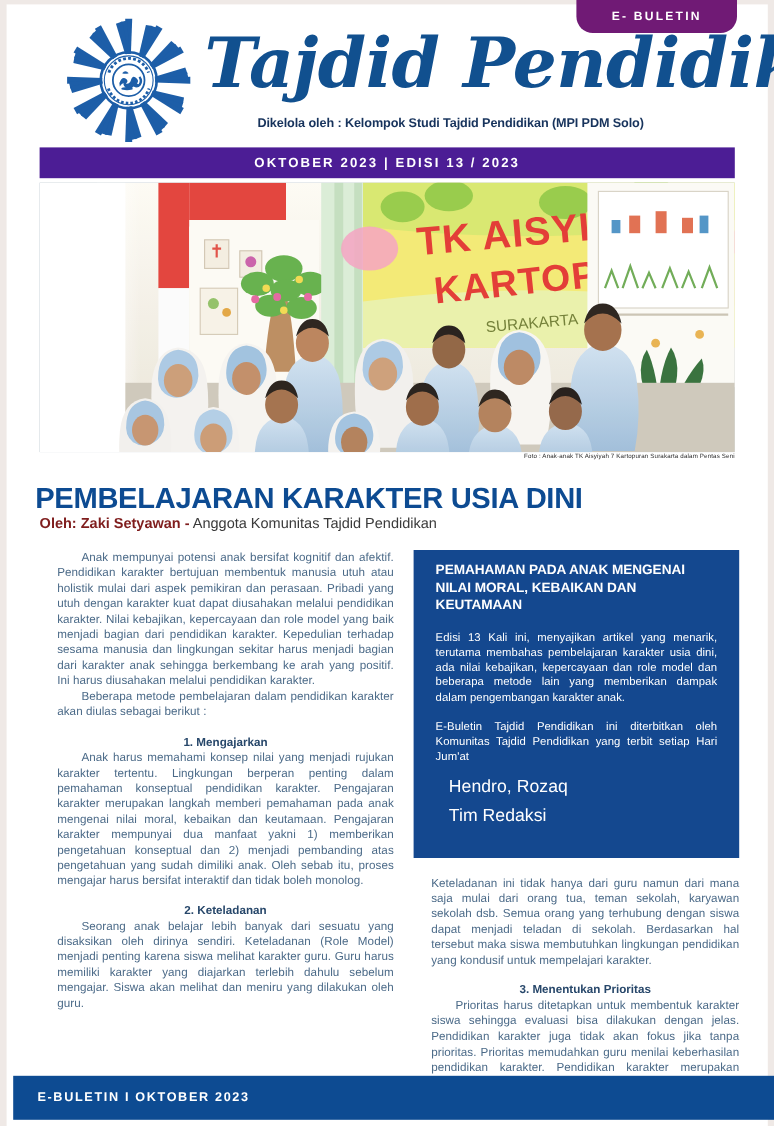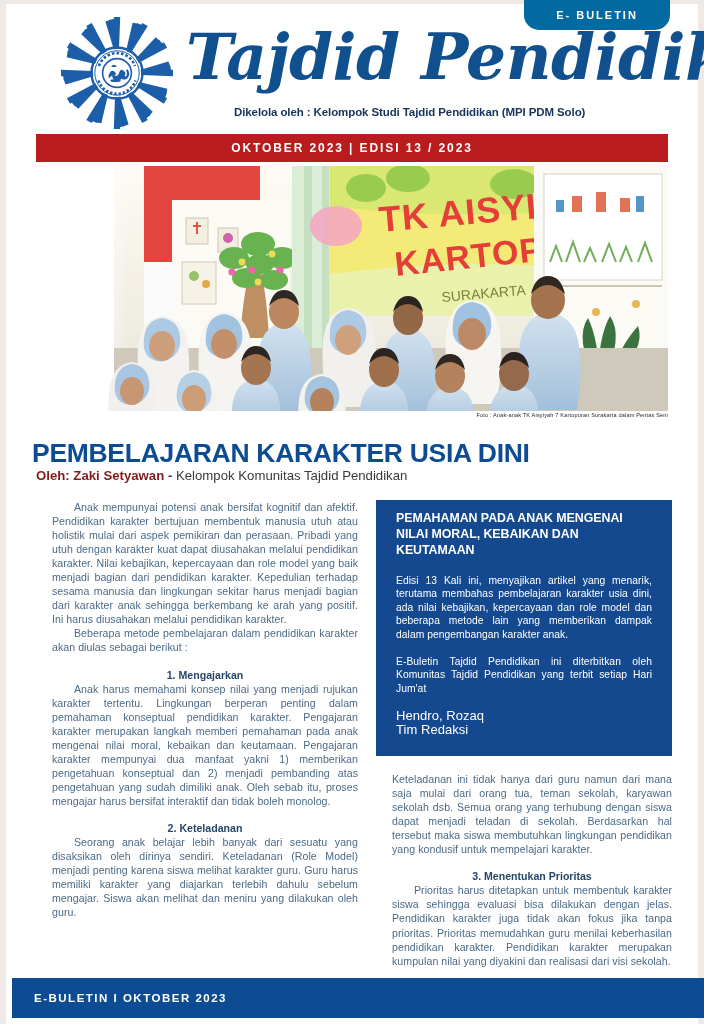"E- BULETIN" .ebuletin-tab { background: #0369a1 -> #701a75 }
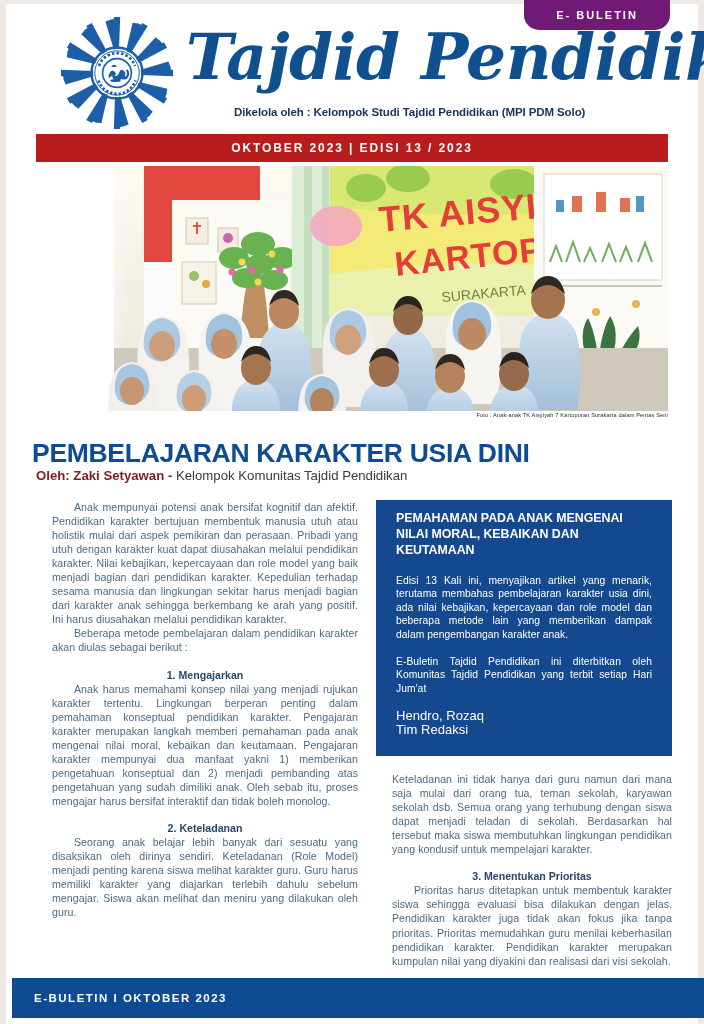"OKTOBER 2023 | EDISI 13" .edition-bar { background: #b91c1c -> #4c1d95 }
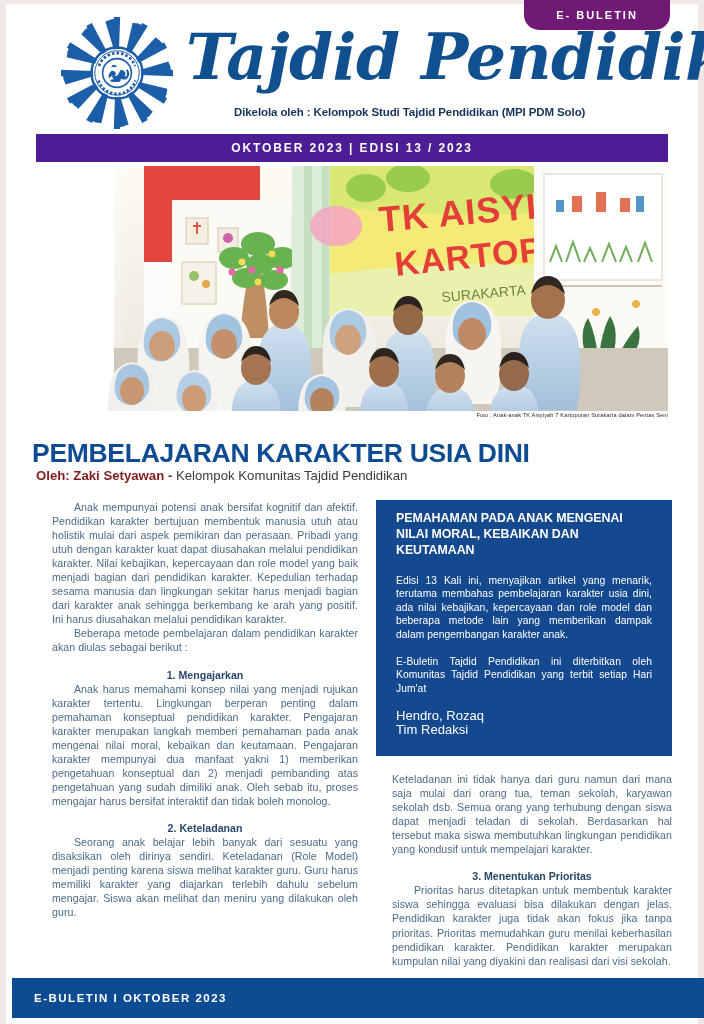"Kelompok Komunitas Tajdid Pendidikan" span { text: Kelompok -> Anggota }
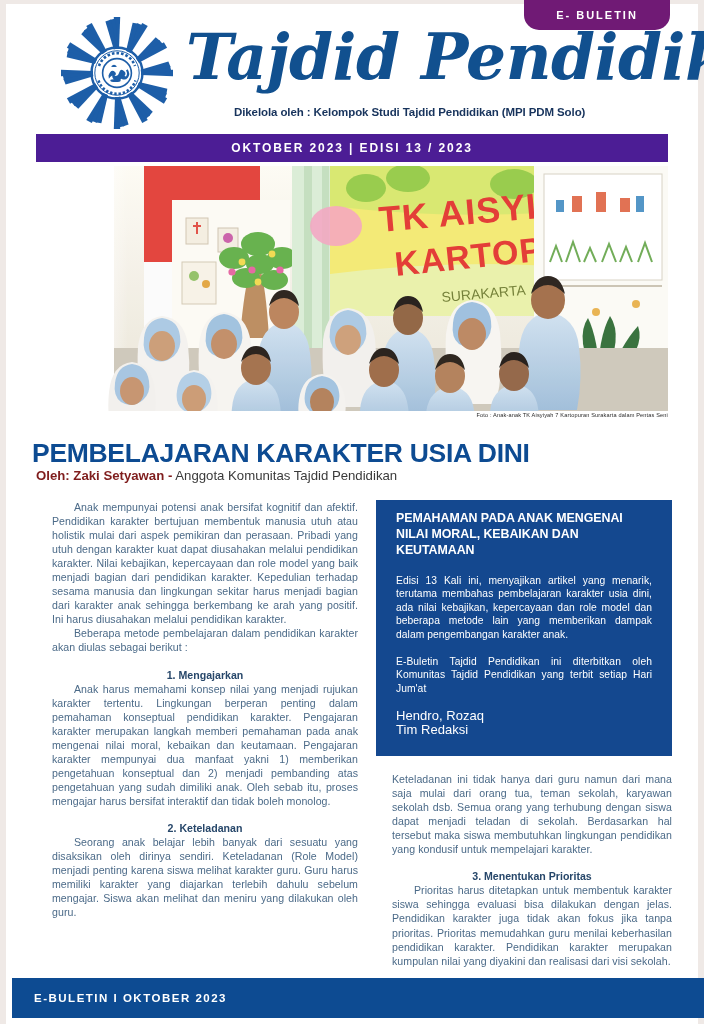"Hendro, Rozaq" .callout-sign { font-size: 13px -> 16px; margin: 0 -> 12px }
